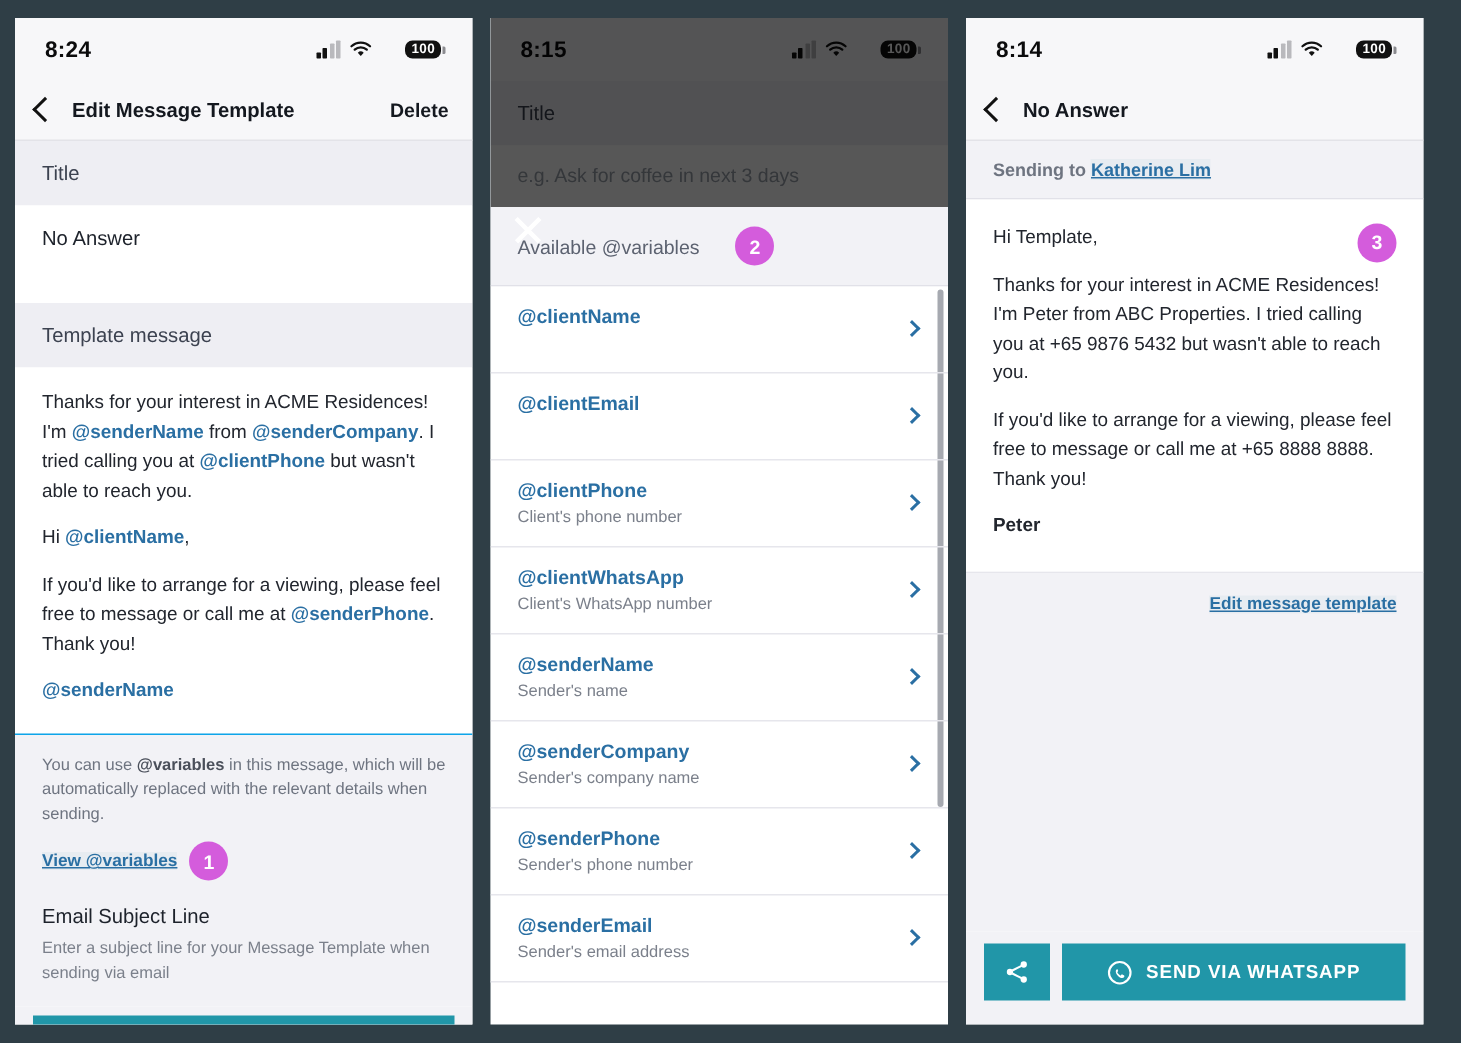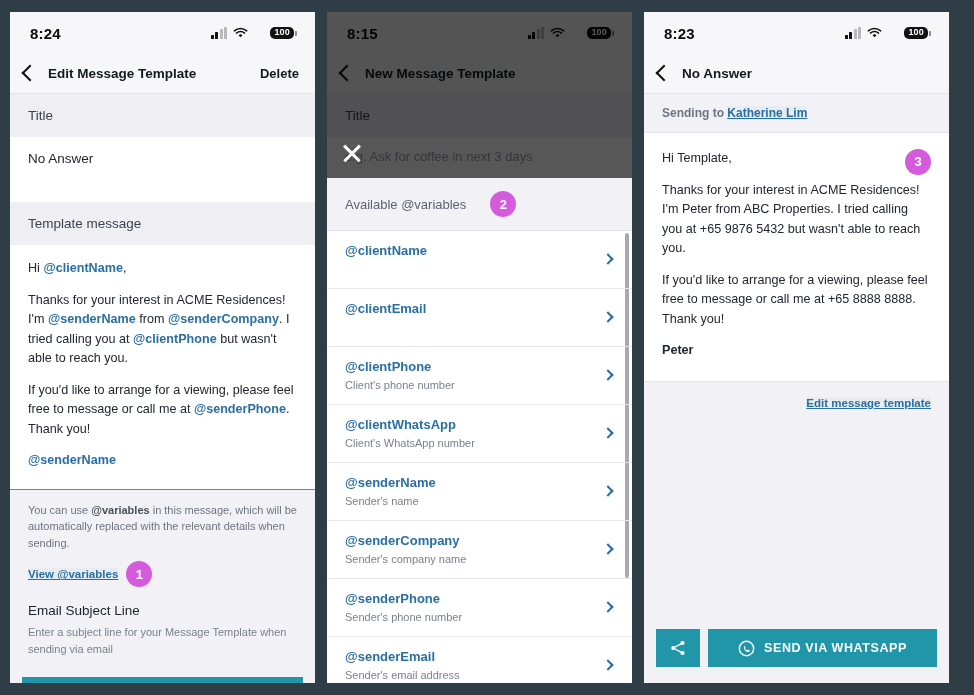"8:23" span.clock { text: 8:23 -> 8:14 }
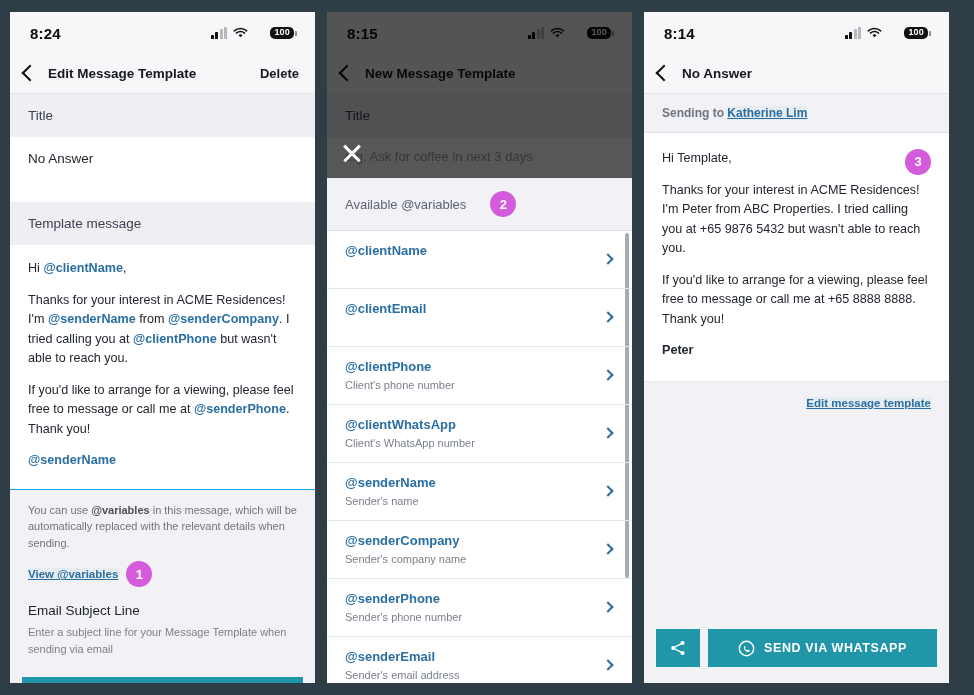"New Message Template" div.navbar { html: <div> <span></span> <span>New Message Template</span> </div> -> none }
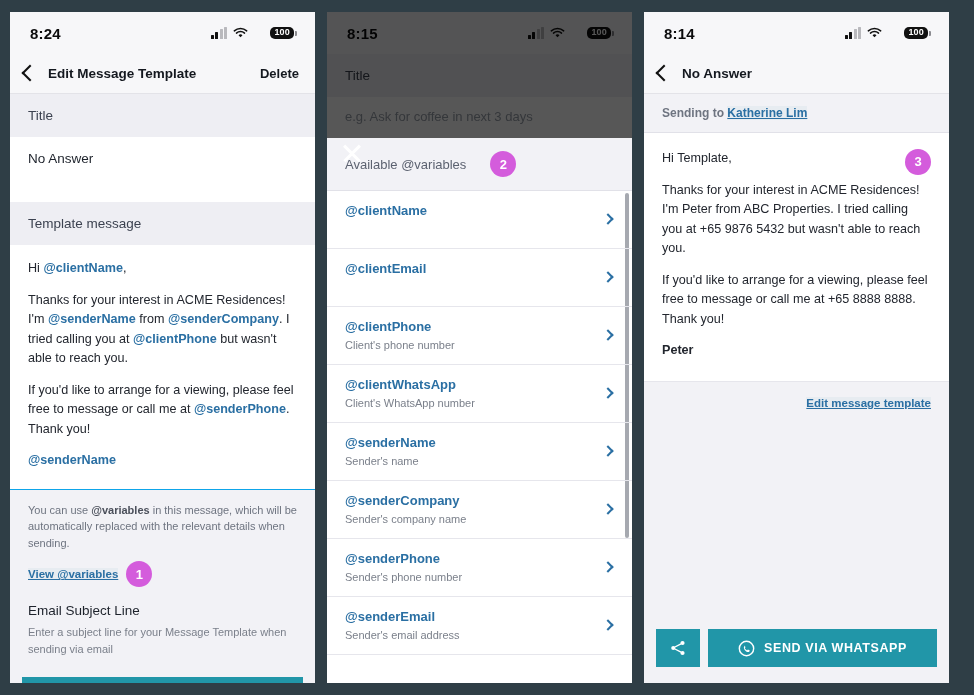"Hi @clientName," p { order: before "Thanks for your interest in ACME Residences! I'm @senderName" -> after "Thanks for your interest in ACME Residences! I'm @senderName" }
